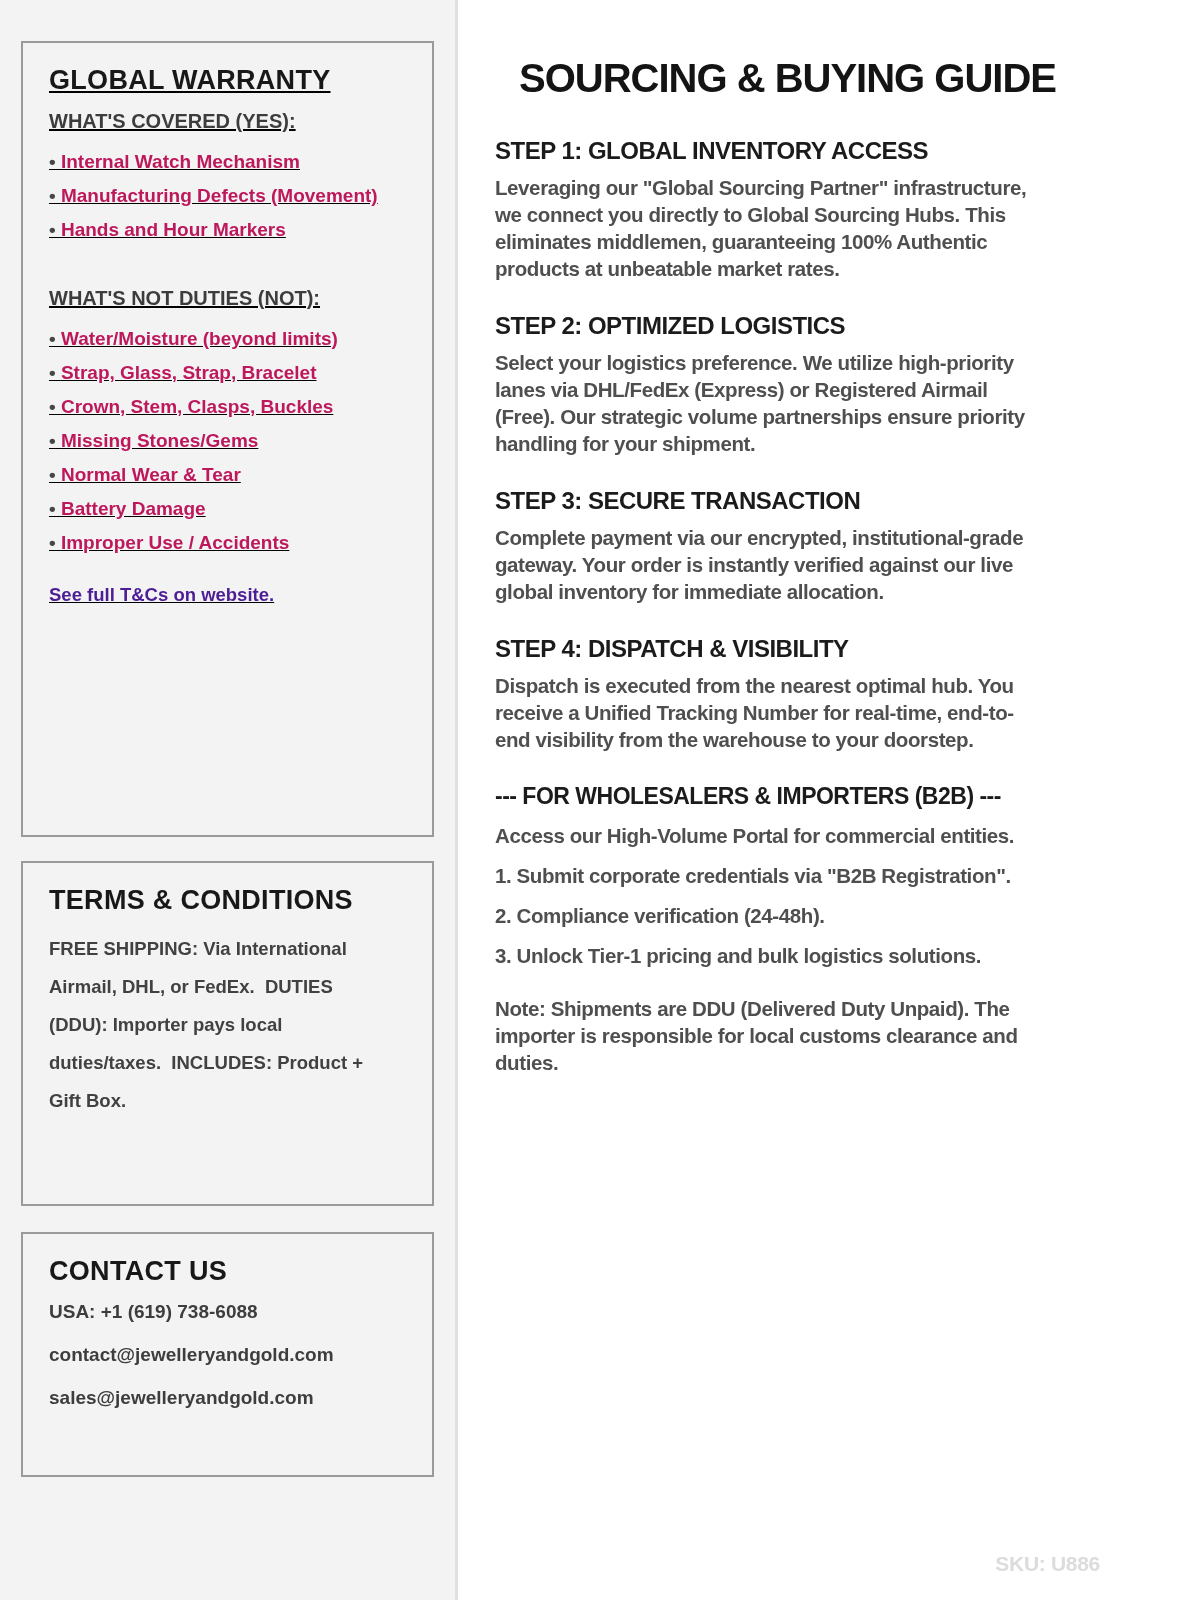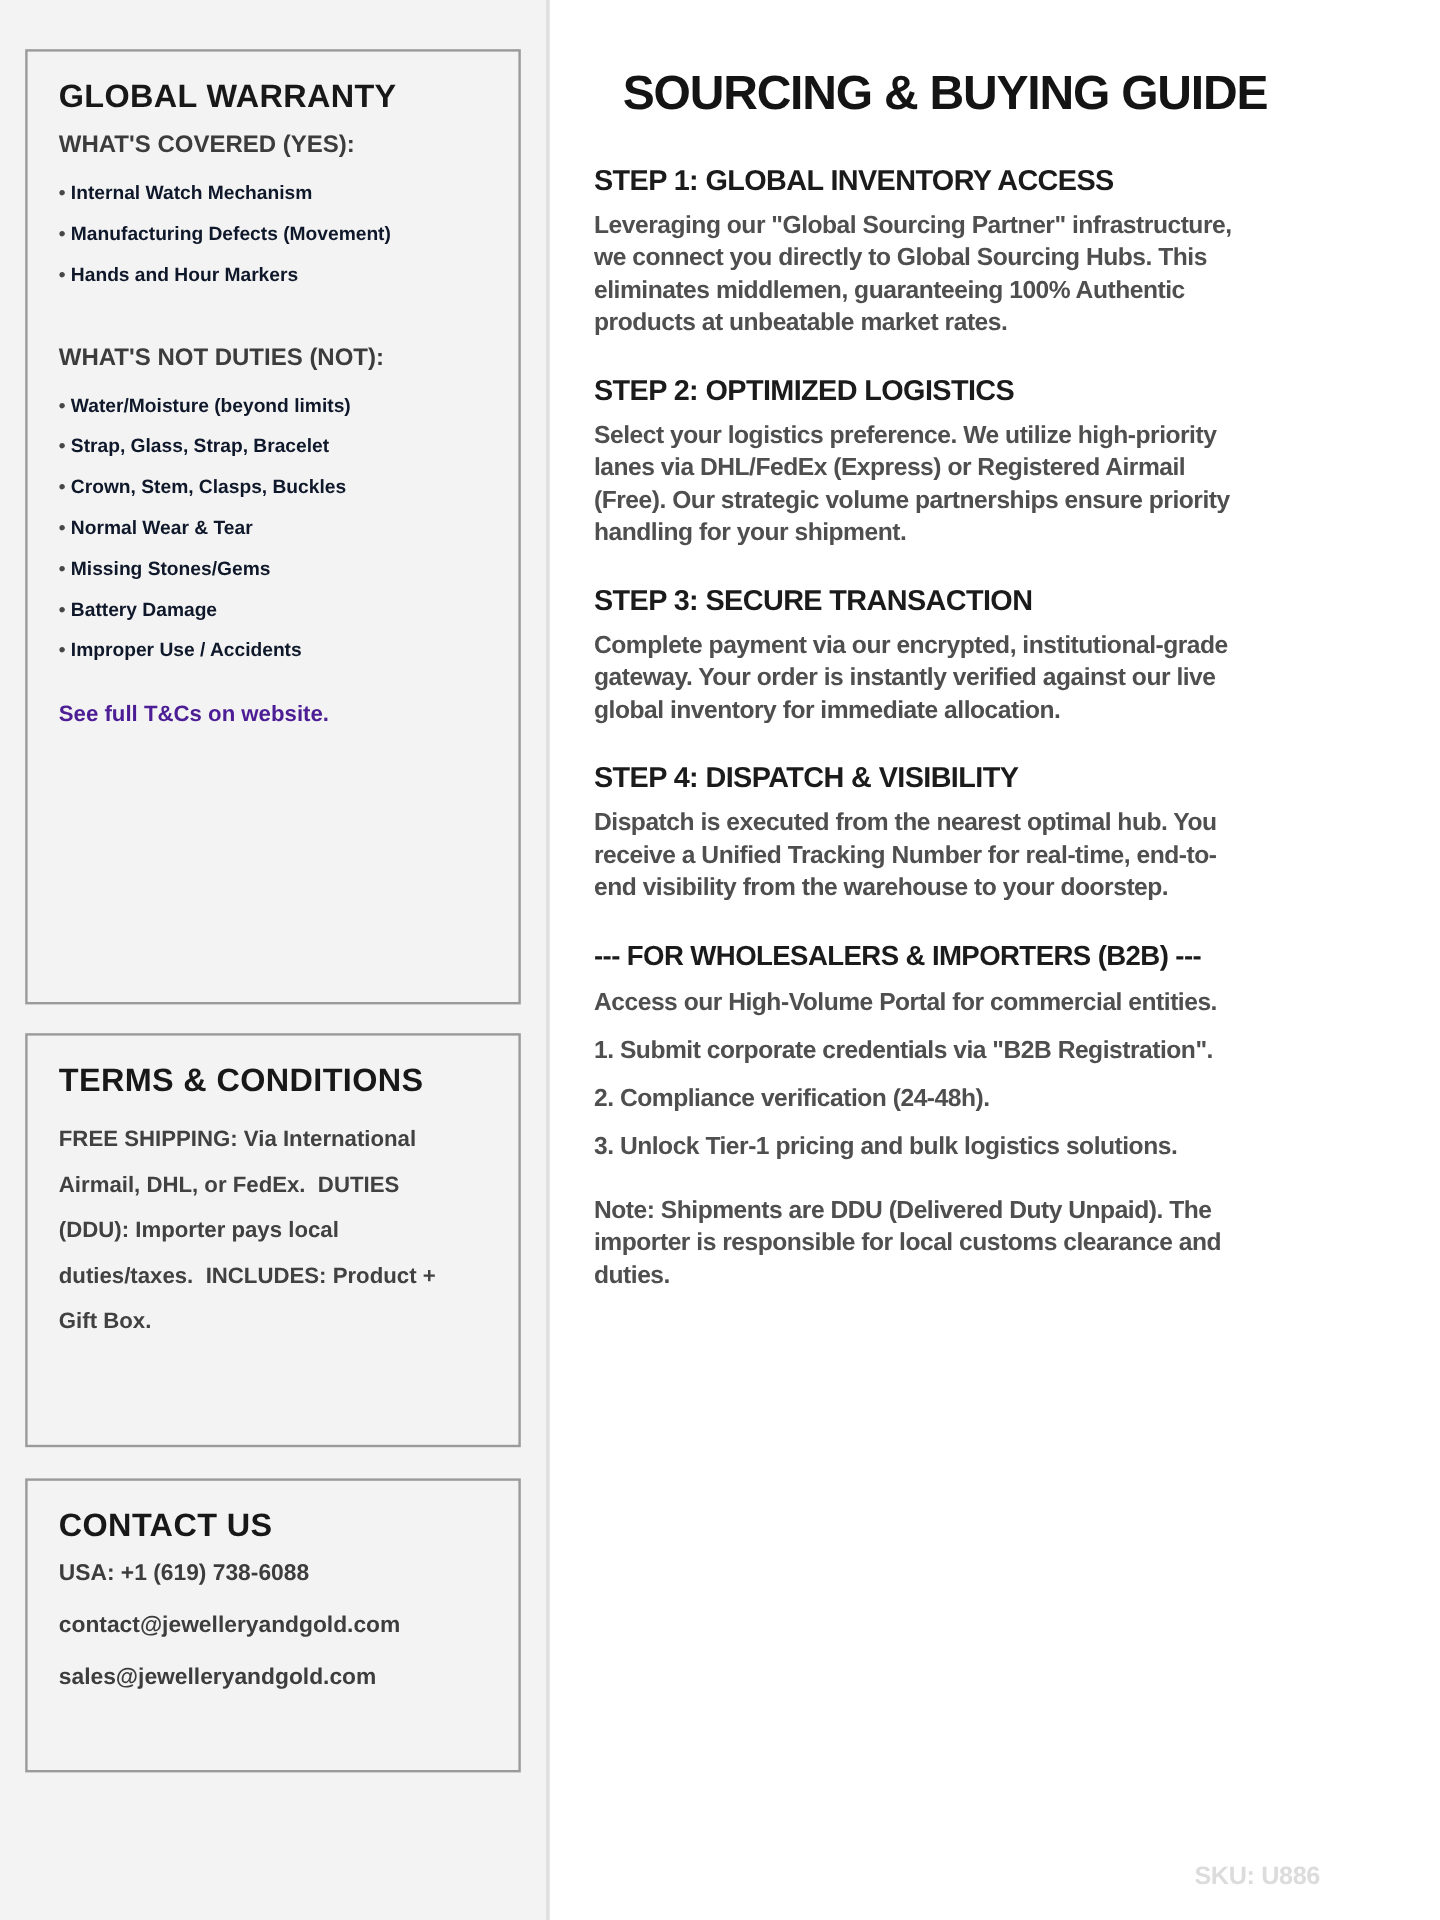"GLOBAL WARRANTY" .box-warranty { text-decoration: none -> underline }
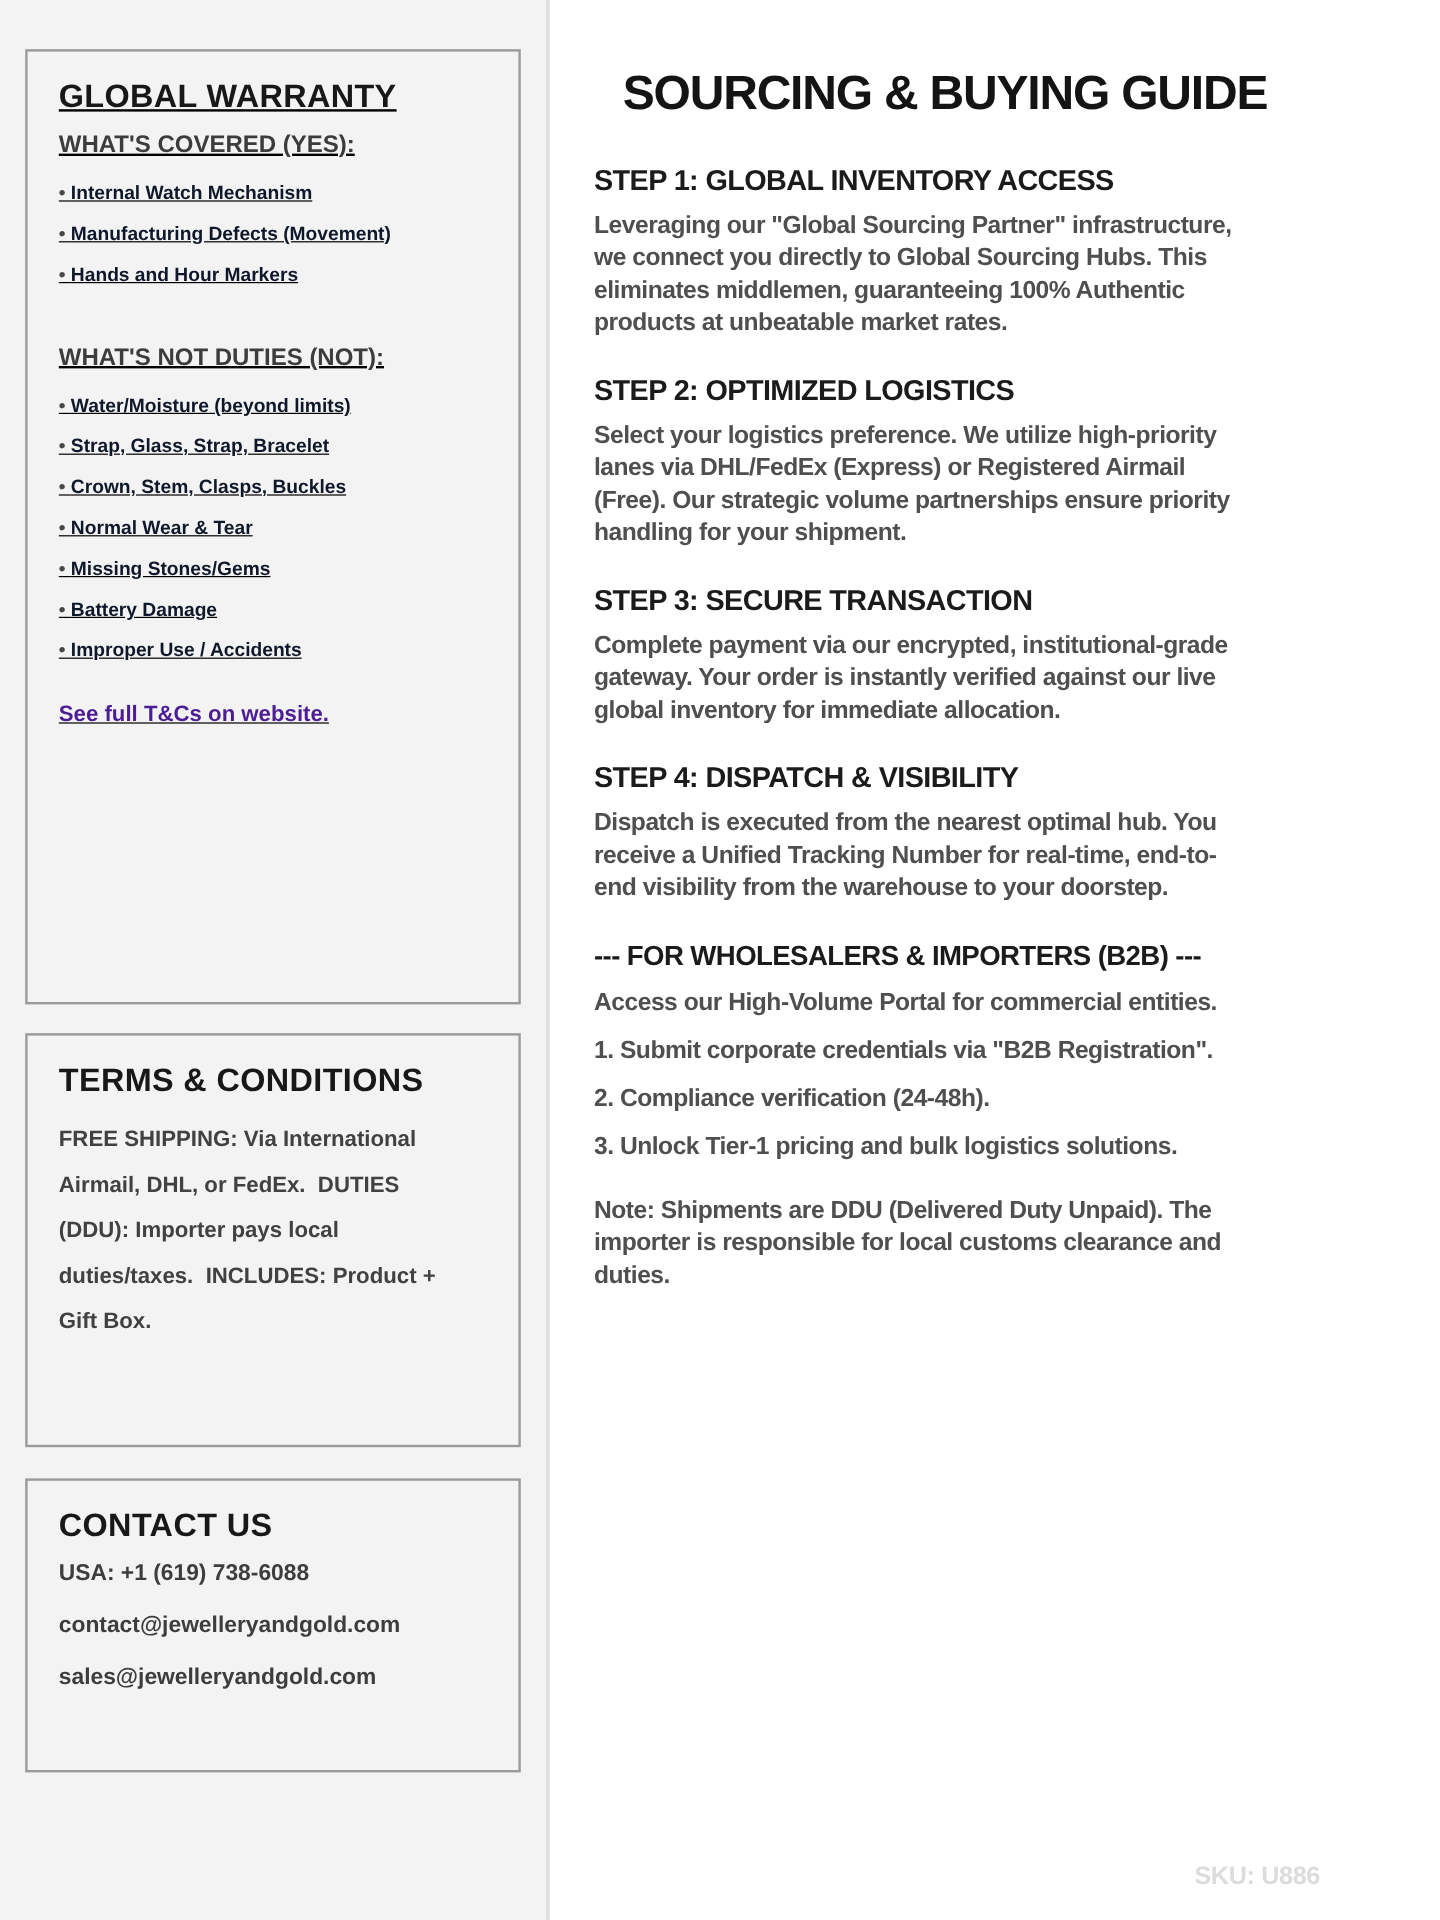"Internal Watch Mechanism" .side-list li { color: #0f172a -> #be185d; font-size: 16px -> 19px }
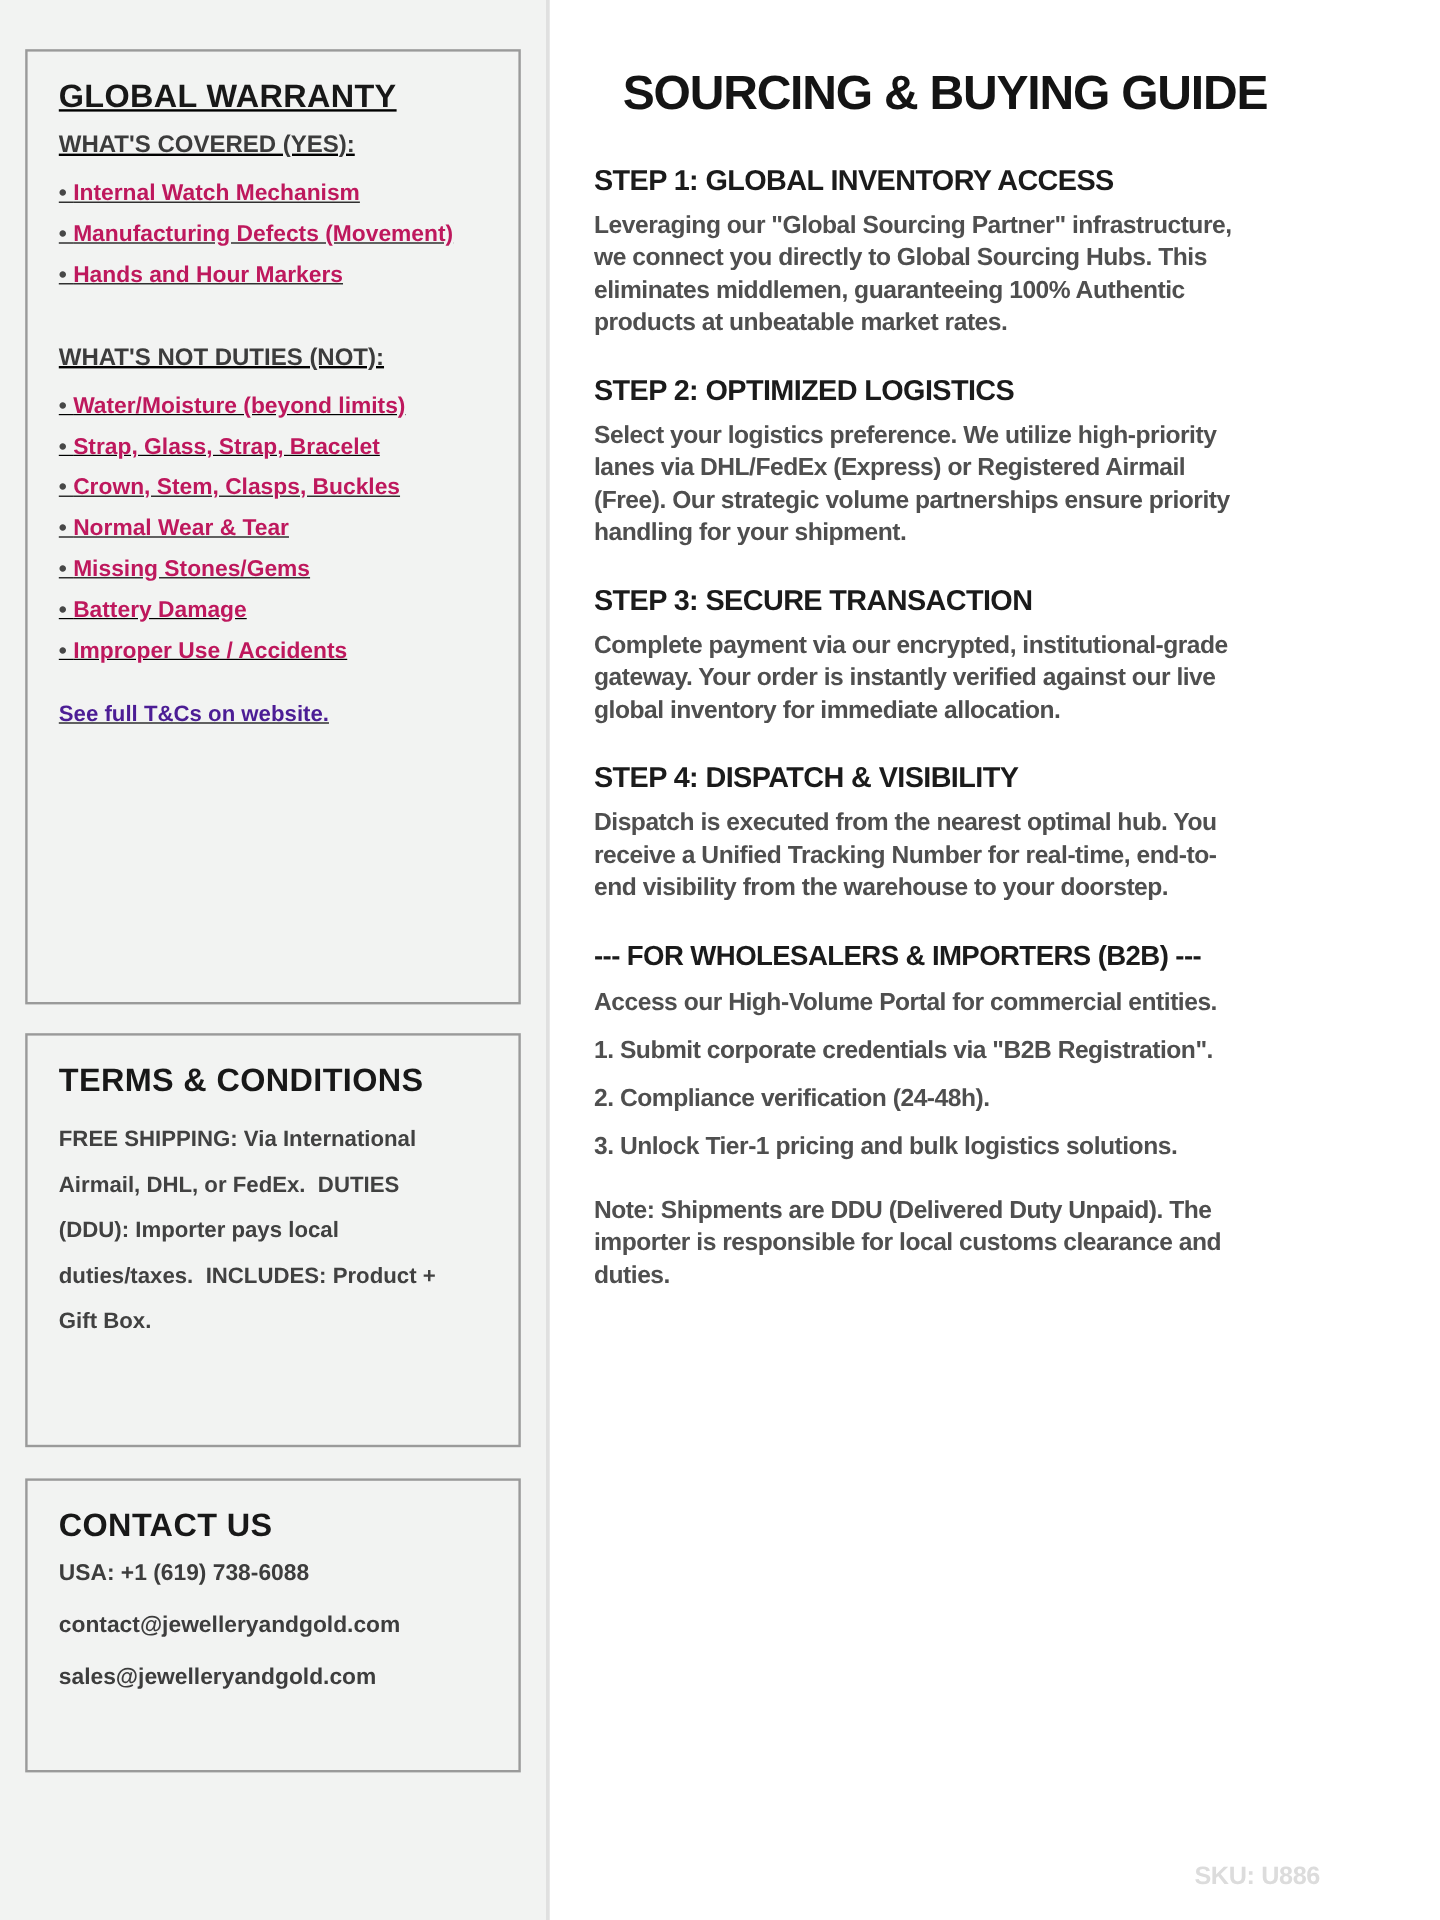"Normal Wear & Tear" li { order: before "Missing Stones/Gems" -> after "Missing Stones/Gems" }
